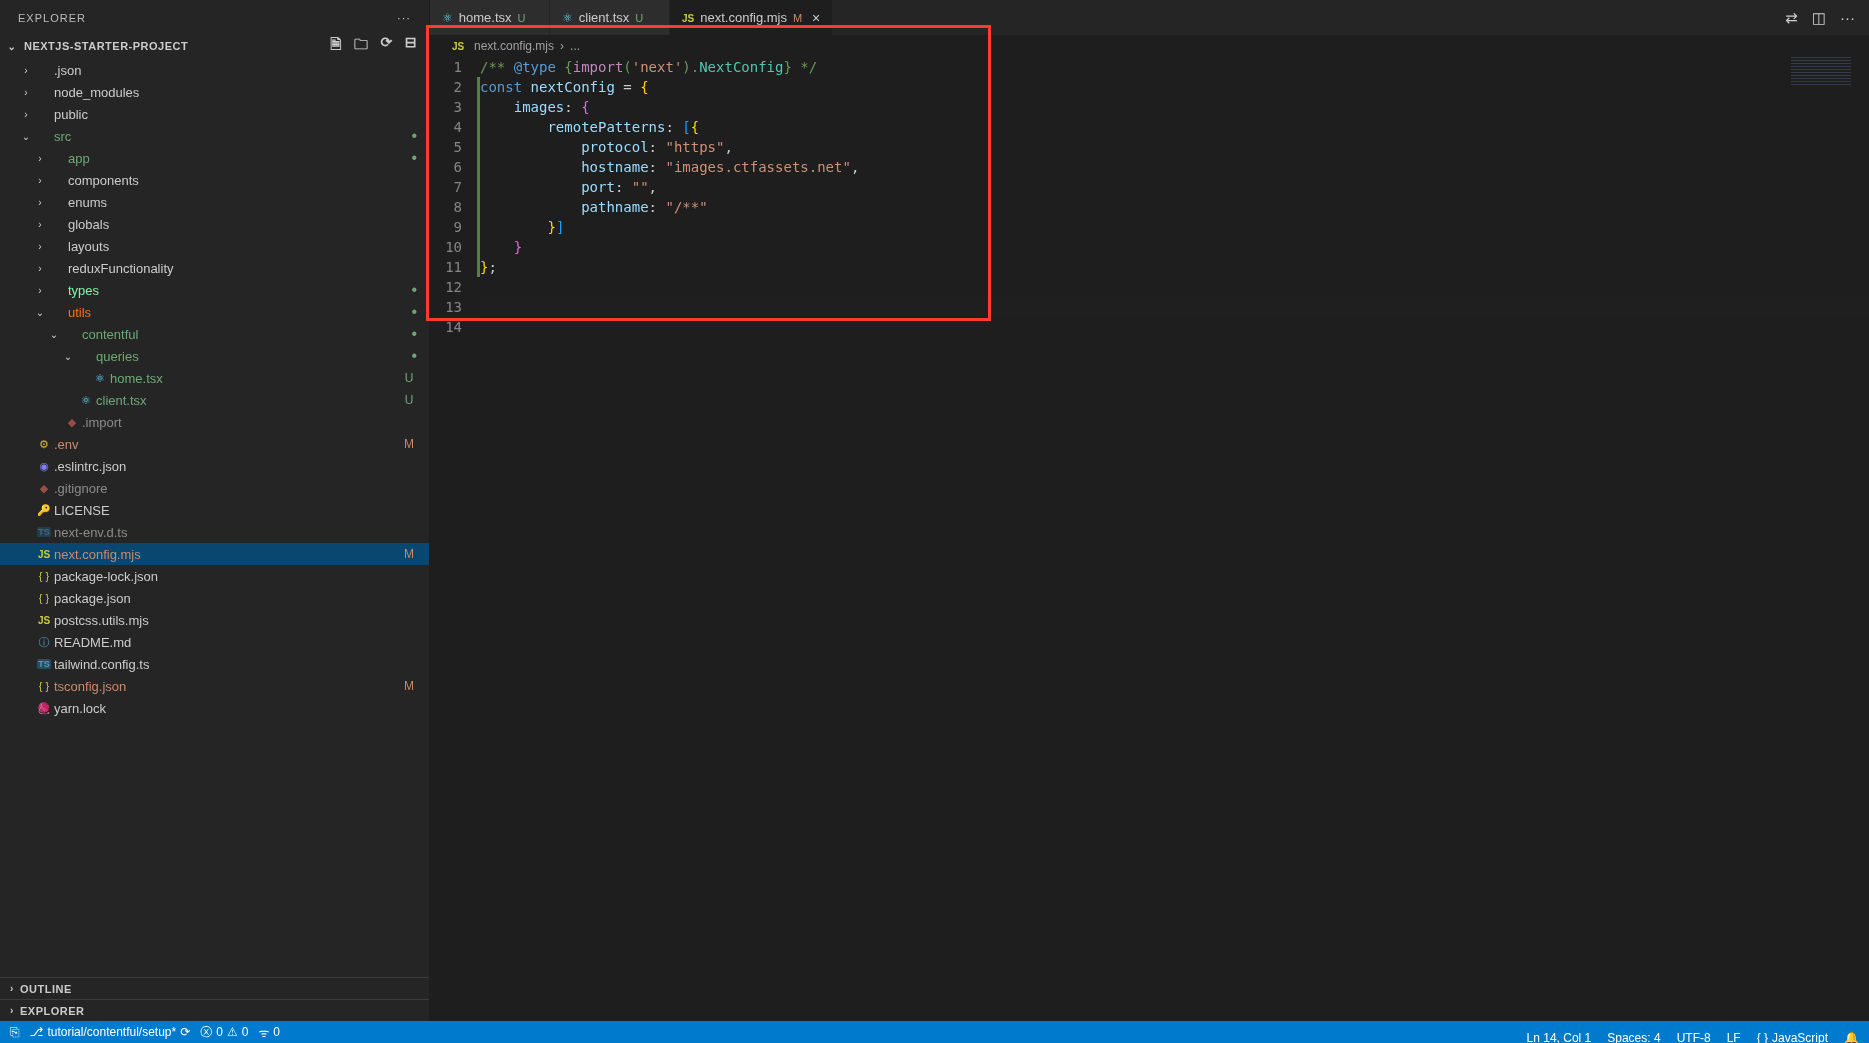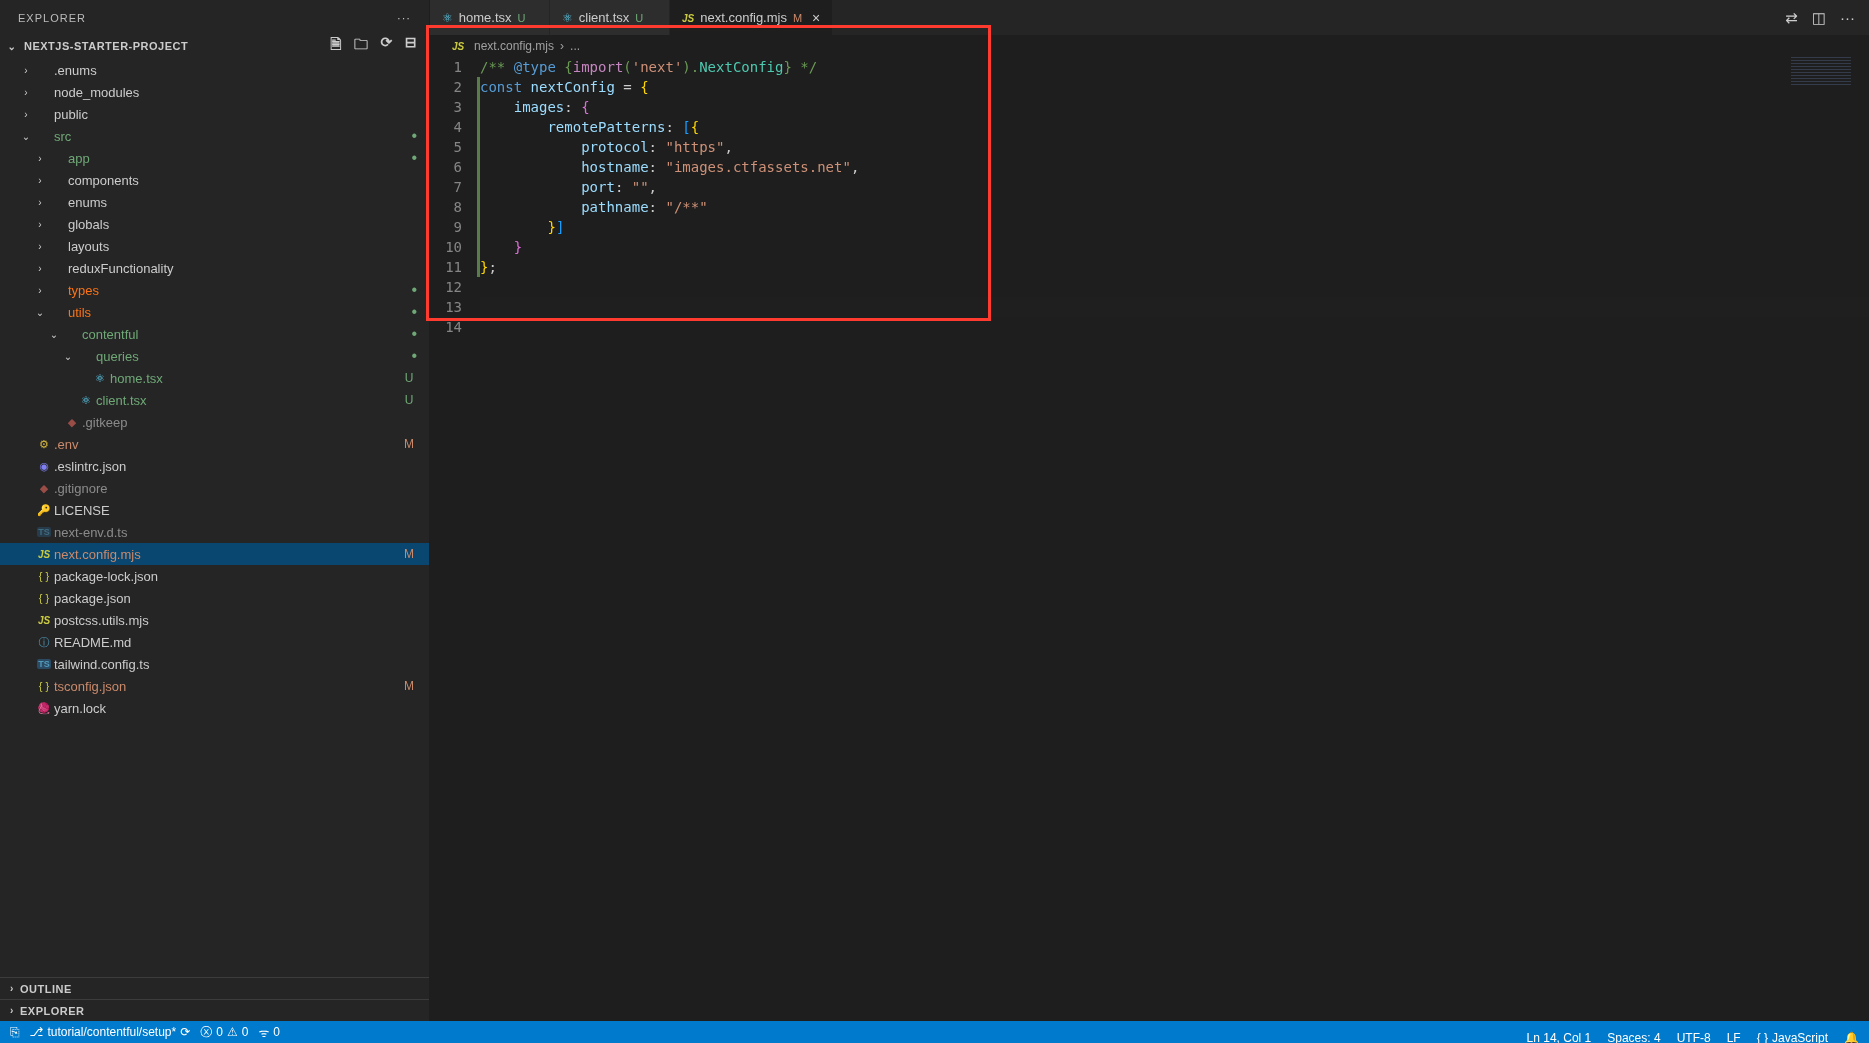"JS" .ic-js { font-style: italic -> none }
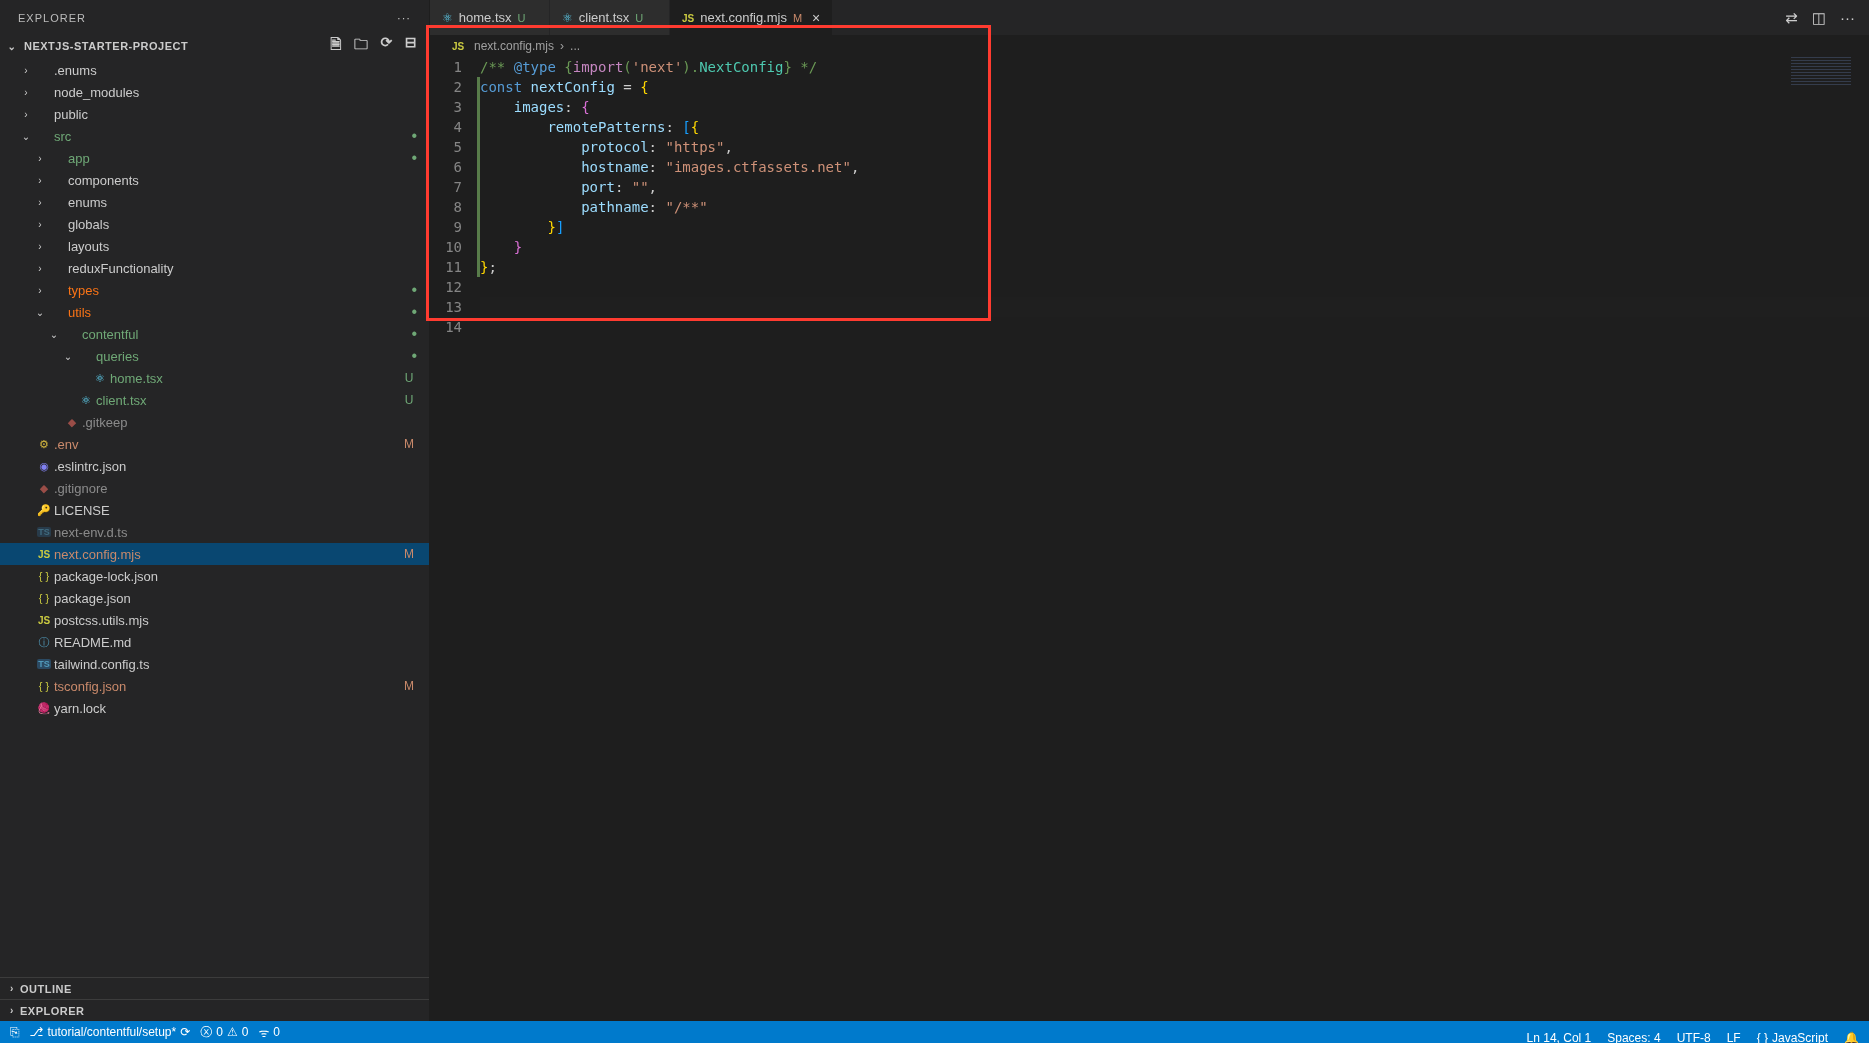".enums" span.tree-label { text: .enums -> .json }
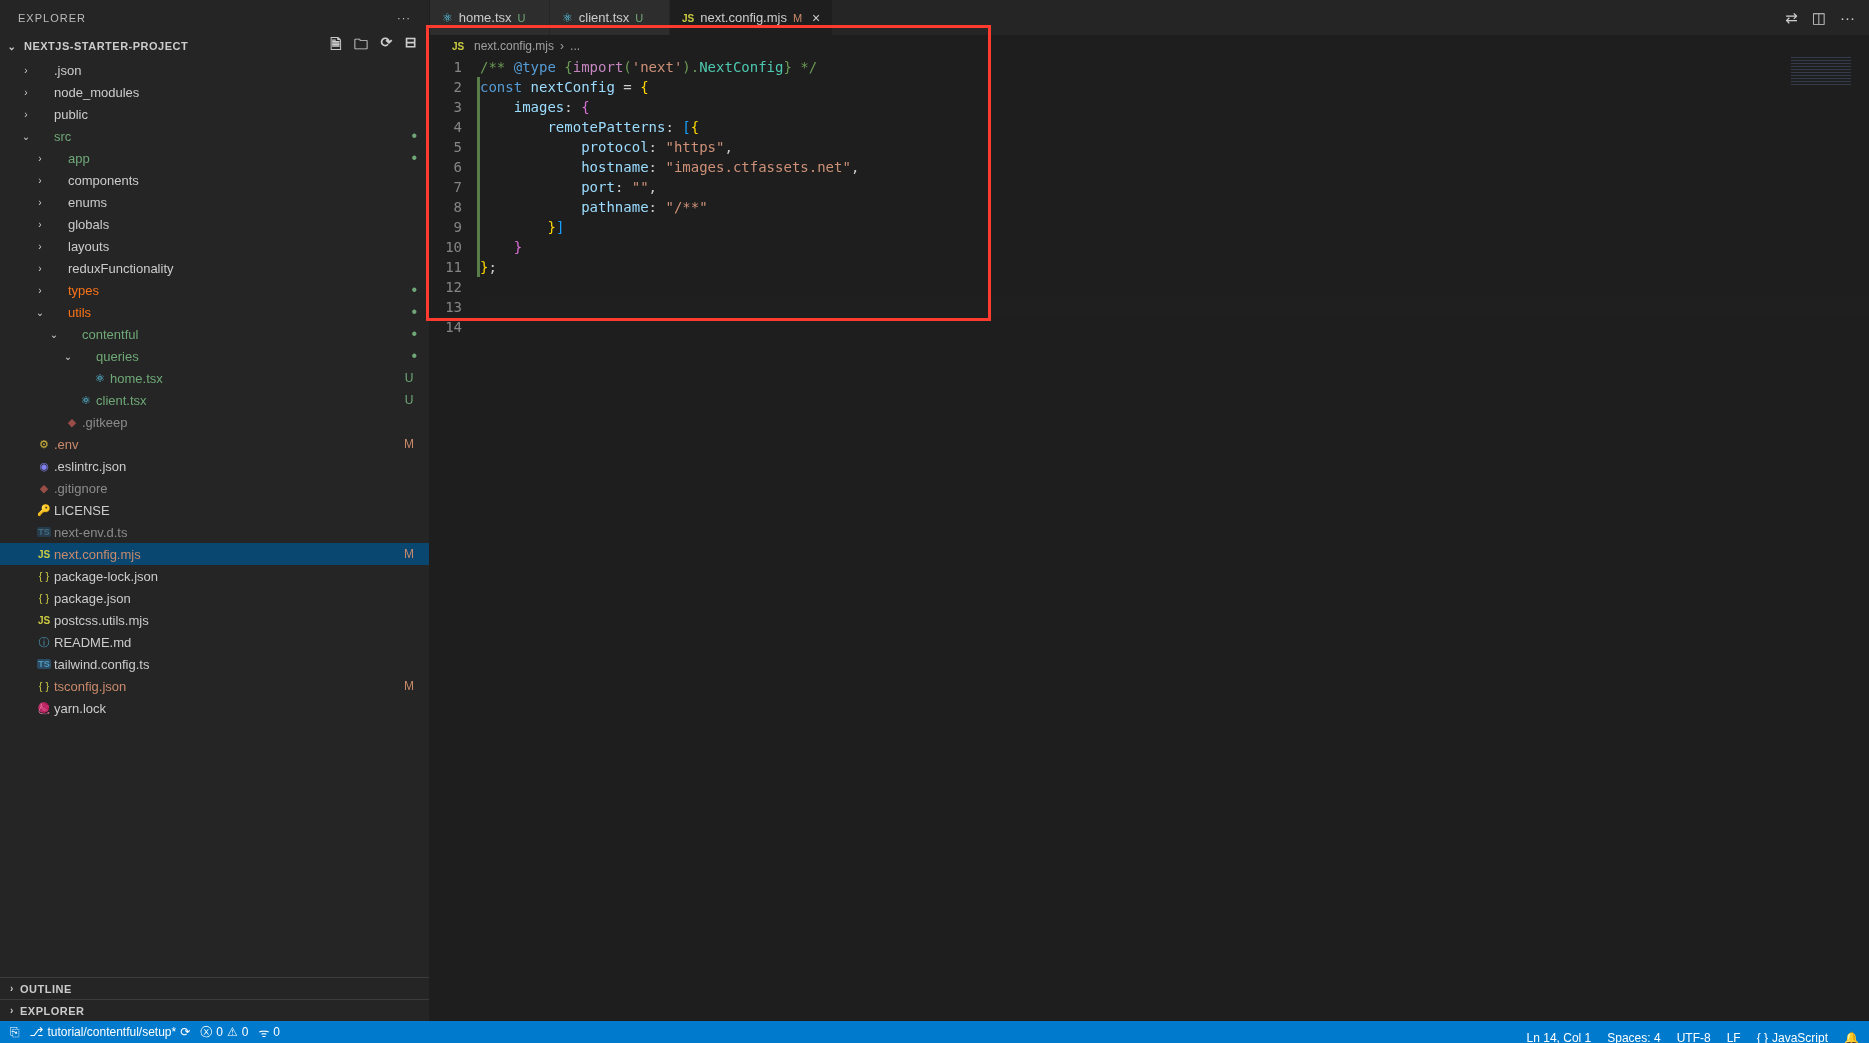"types" span.tree-label { color: #f97316 -> #86efac }
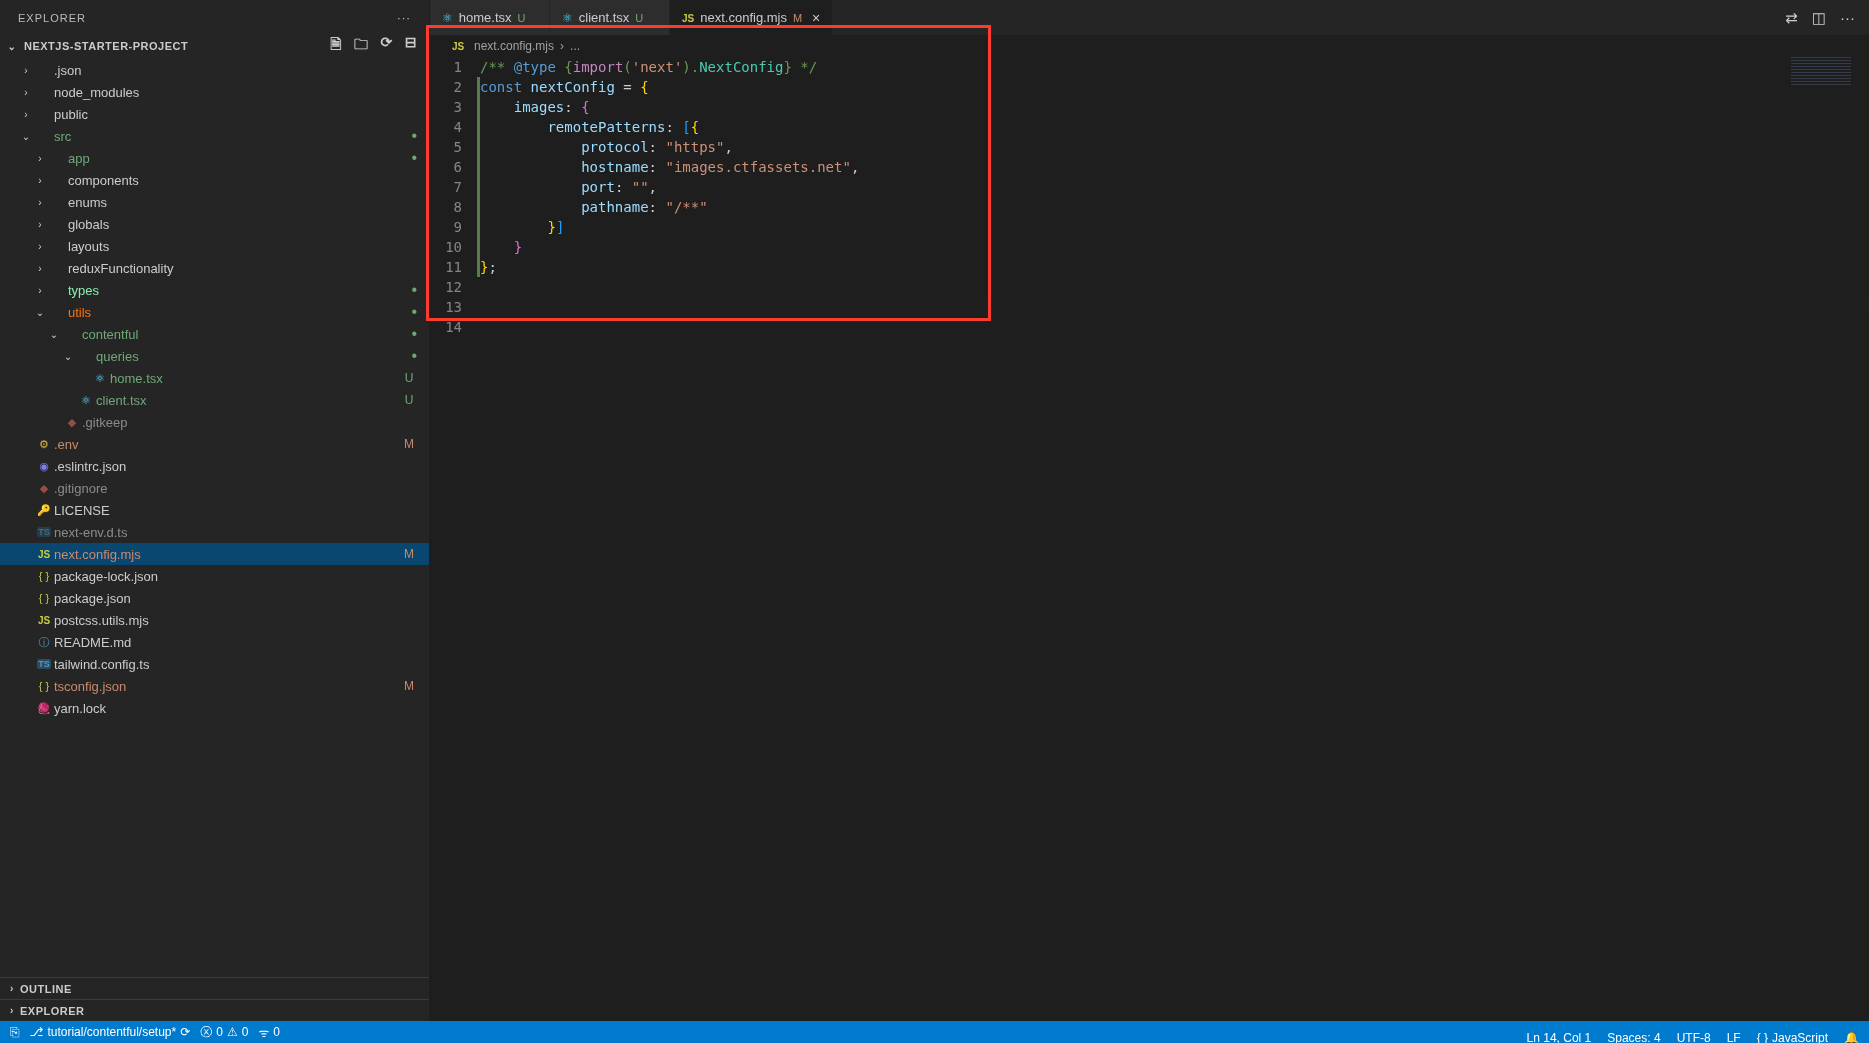".gitkeep" span.tree-label { text: .gitkeep -> .import }
